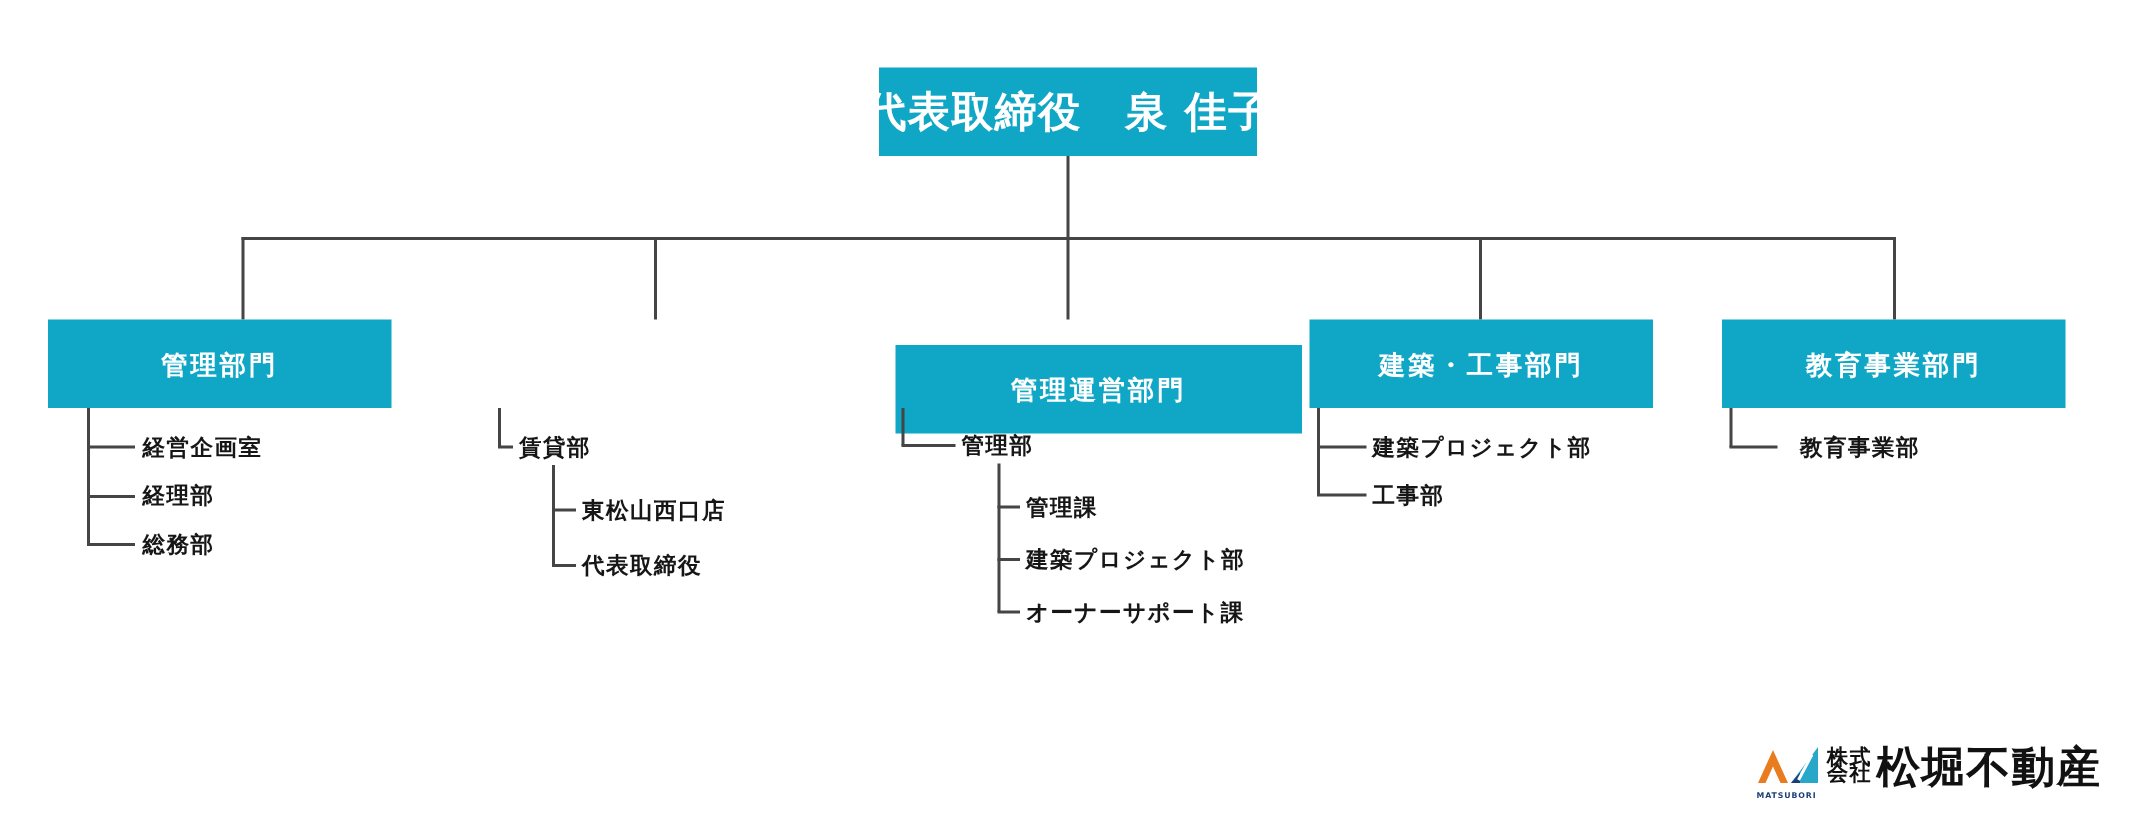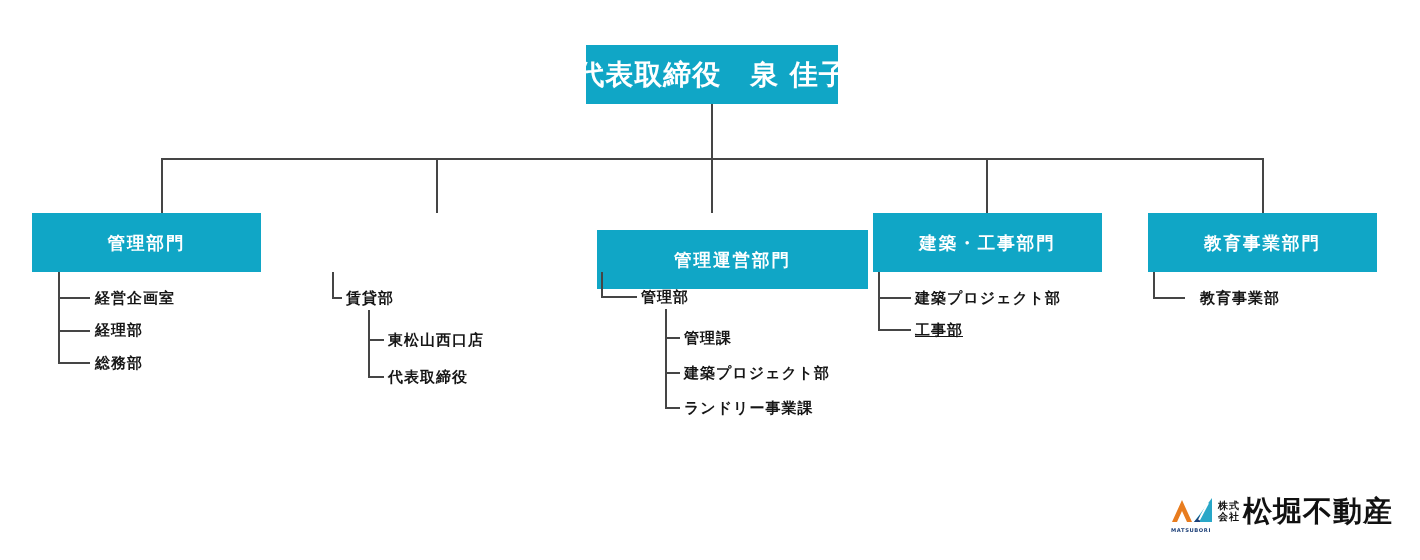"工事部" div.leaf { text-decoration: underline -> none }
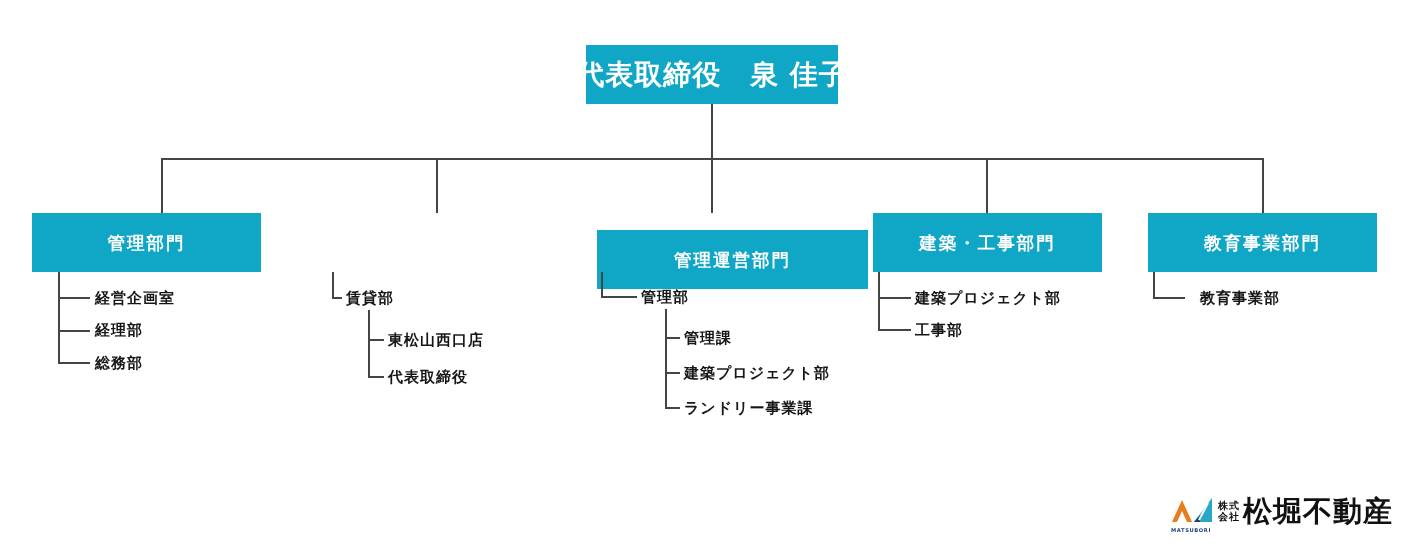"ランドリー事業課" div.leaf { text: ランドリー事業 -> オーナーサポート }
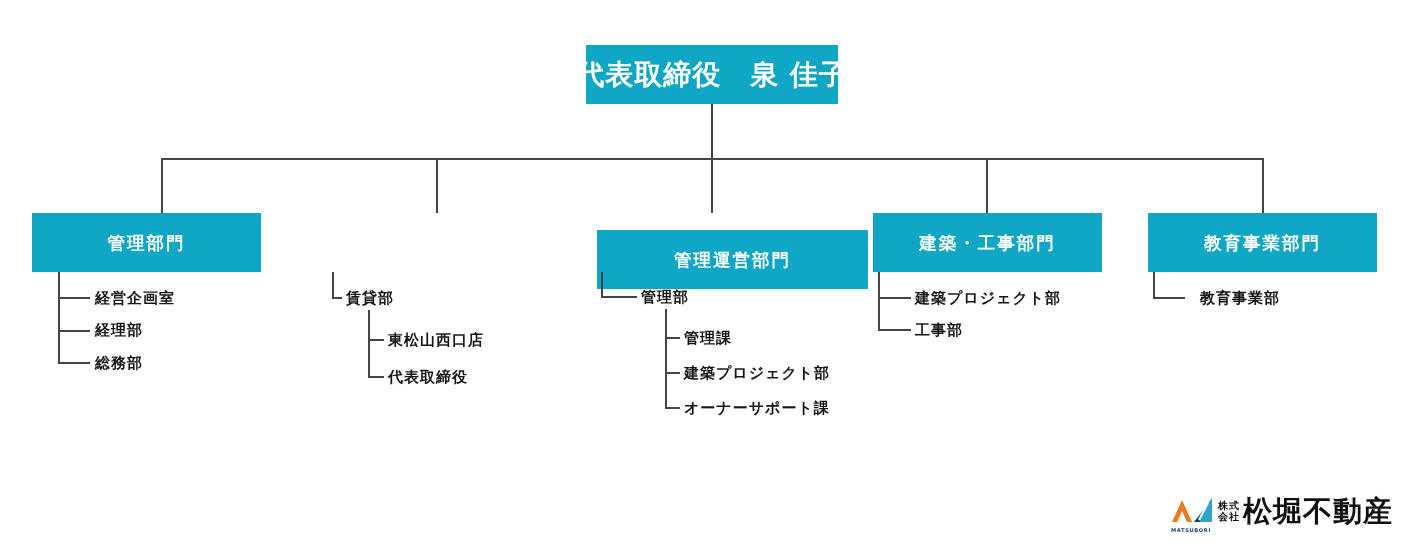"株式" .logo-prefix { font-size: 10px -> 14px }
